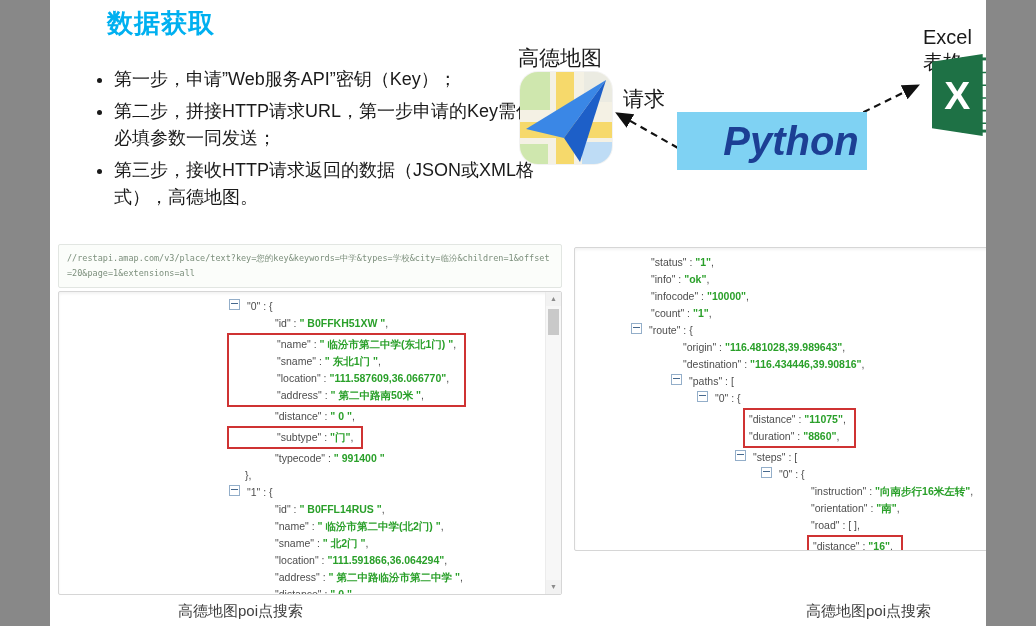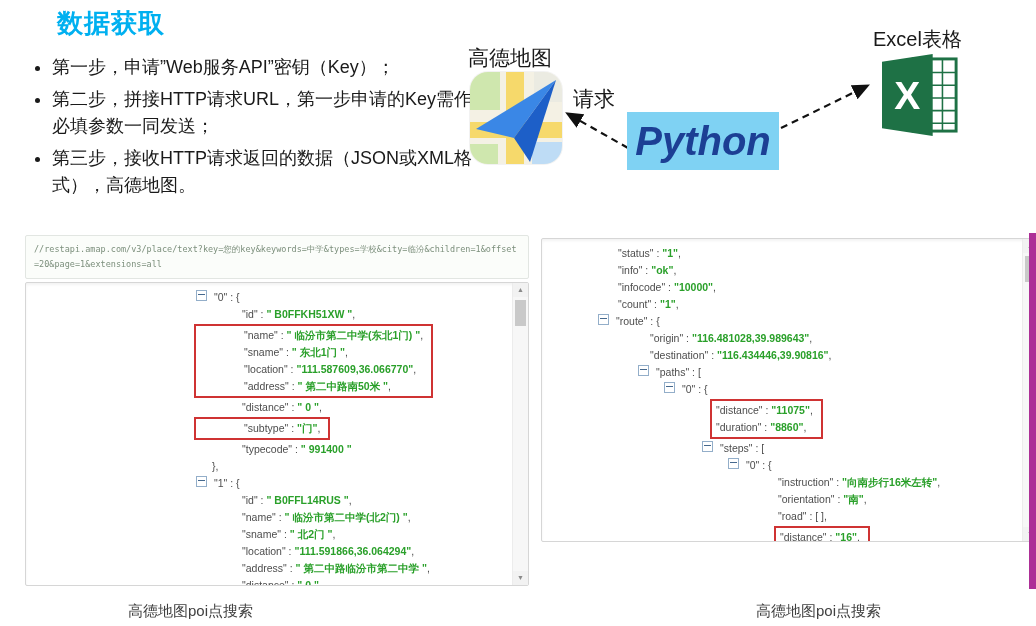"数据获取" .canvas { width: 1036px -> 936px }
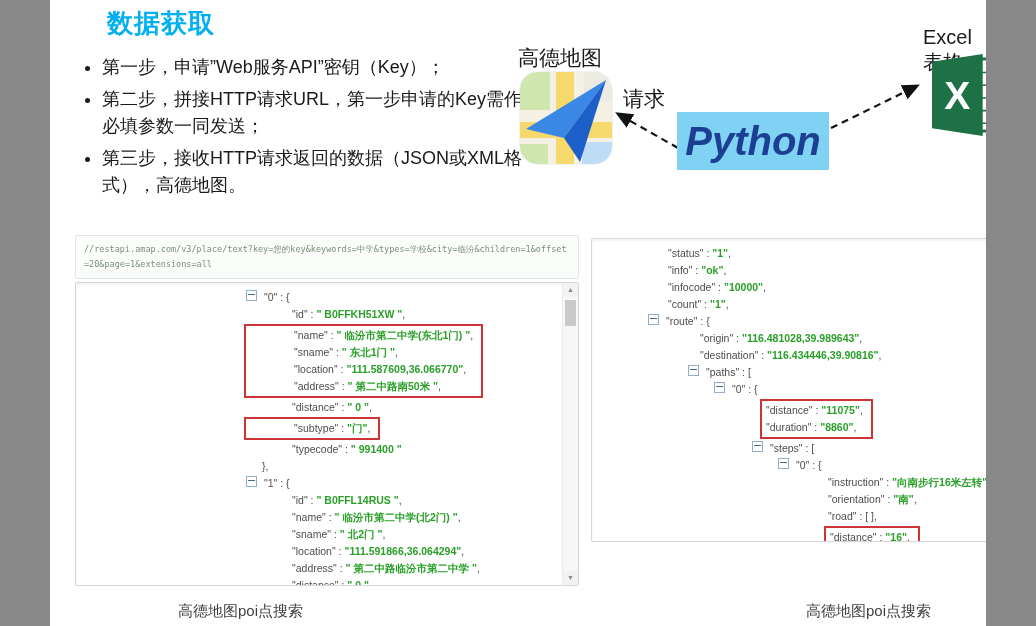"第一步，申请”Web服务API”密钥（Key）；" .bullets { margin: 0 -> 12px }
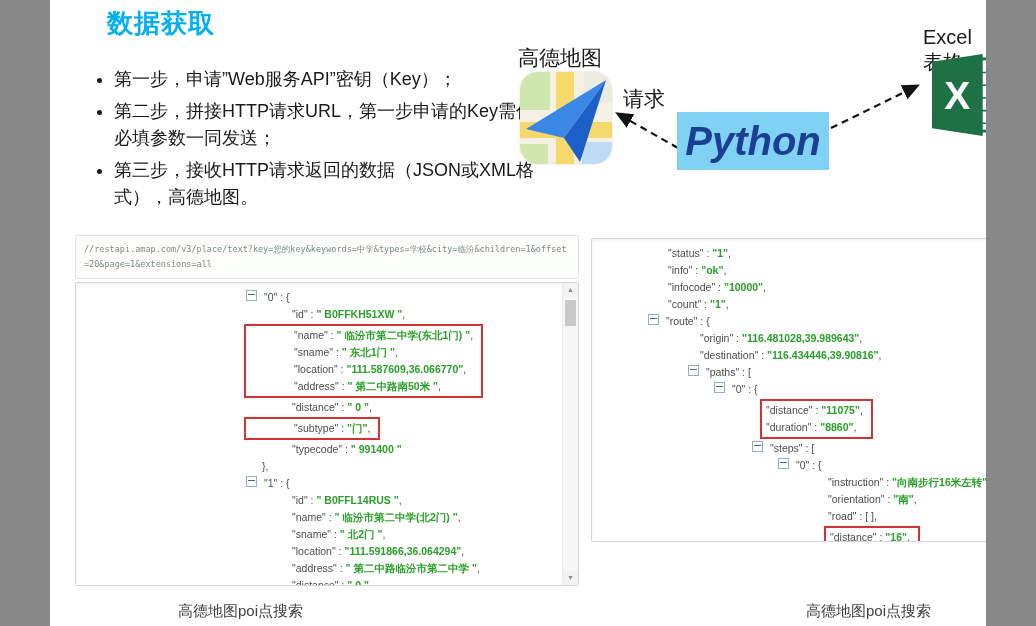"Python" .python-box { padding-left: none -> 38px }
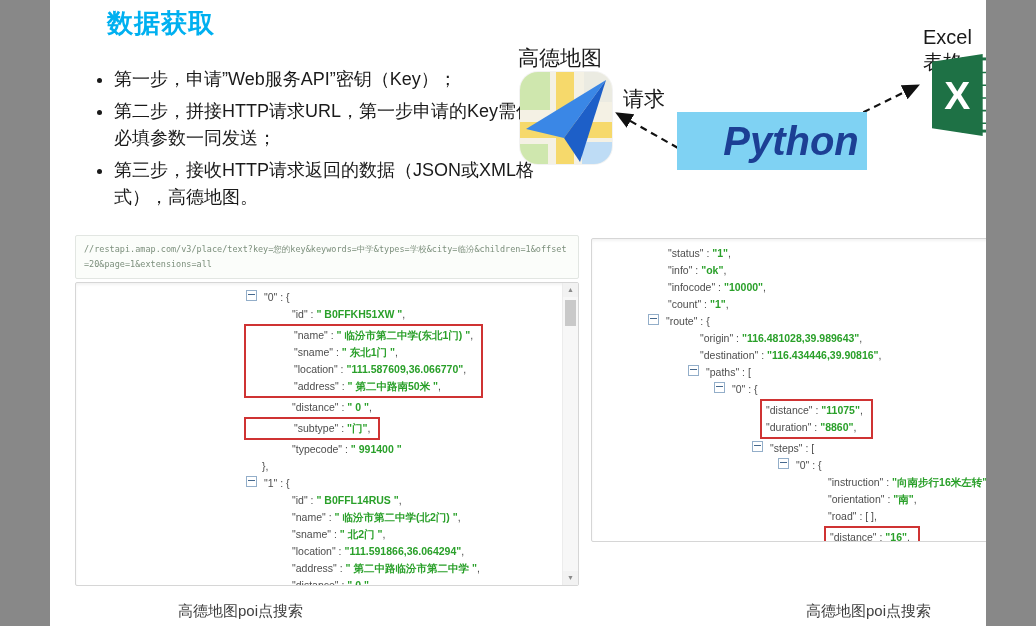"//restapi.amap.com/v3/place/text?key=您的k" .panel { margin-left: 17px -> none; top: 235px -> 244px }
